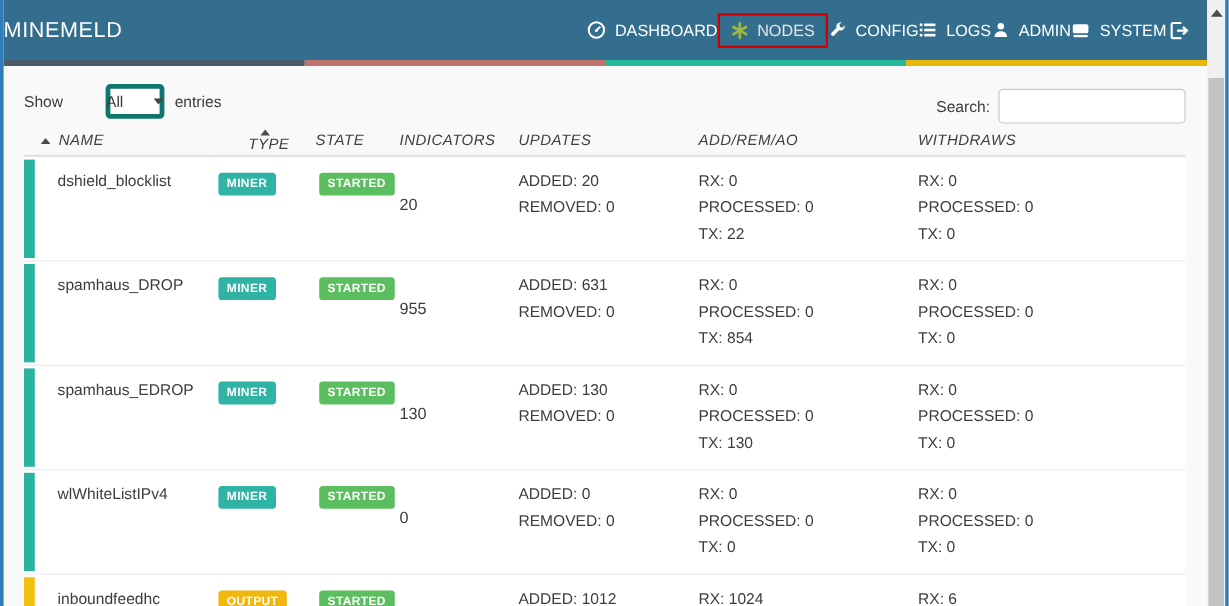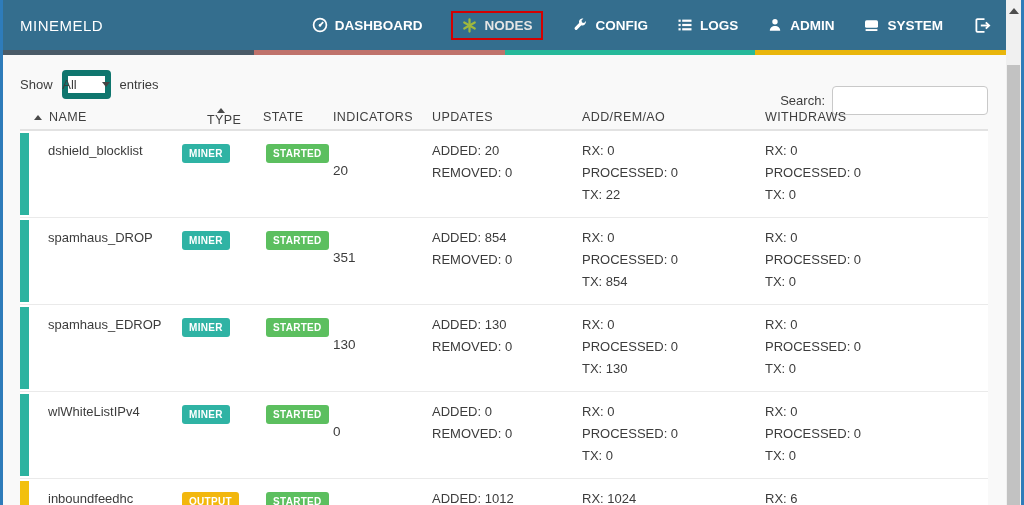"MINEMELD" .brand { font-size: 15px -> 18px; margin-left: 17px -> none }
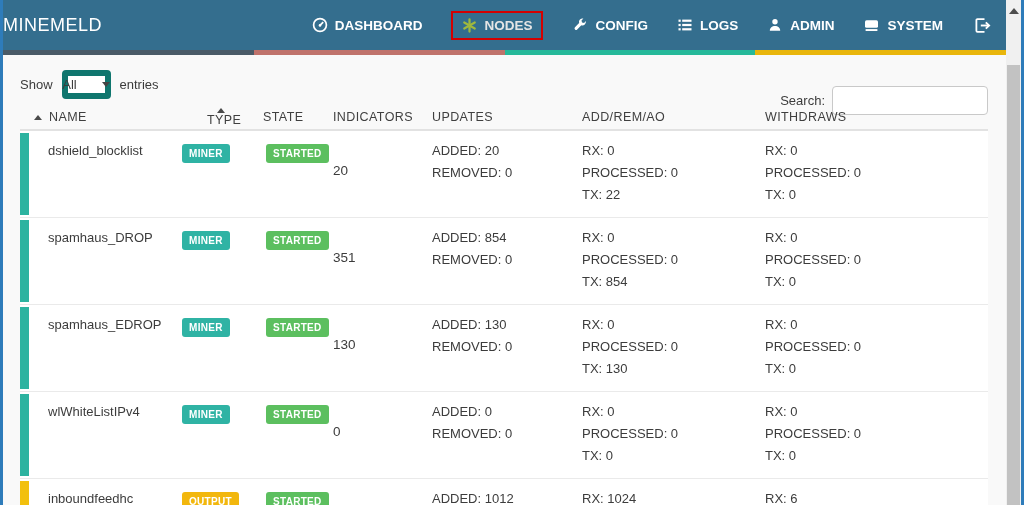"DASHBOARD" .nav { font-weight: bold -> none; gap: 29px -> none }
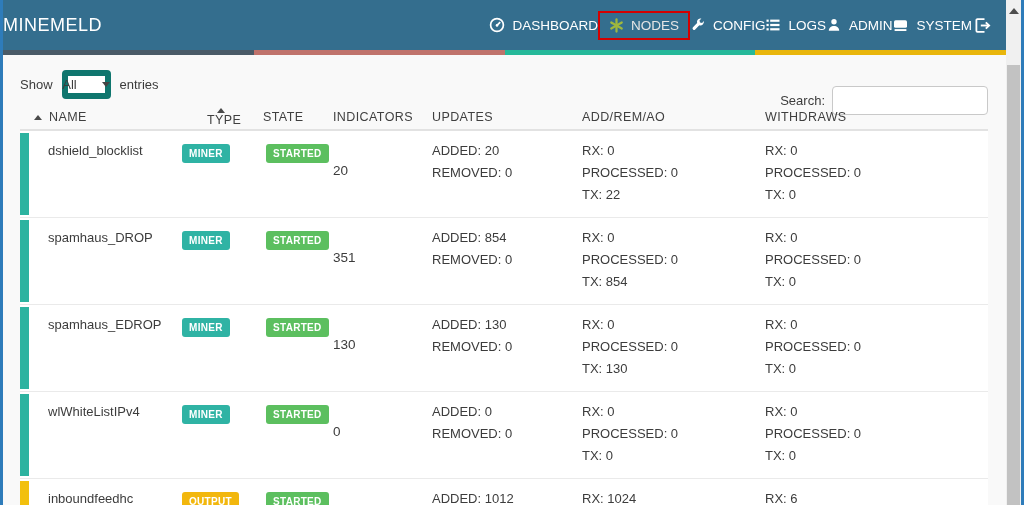"All" .entries-select { border: 6px solid #0f766e -> 4px solid #0f766e; margin-left: none -> 26px }
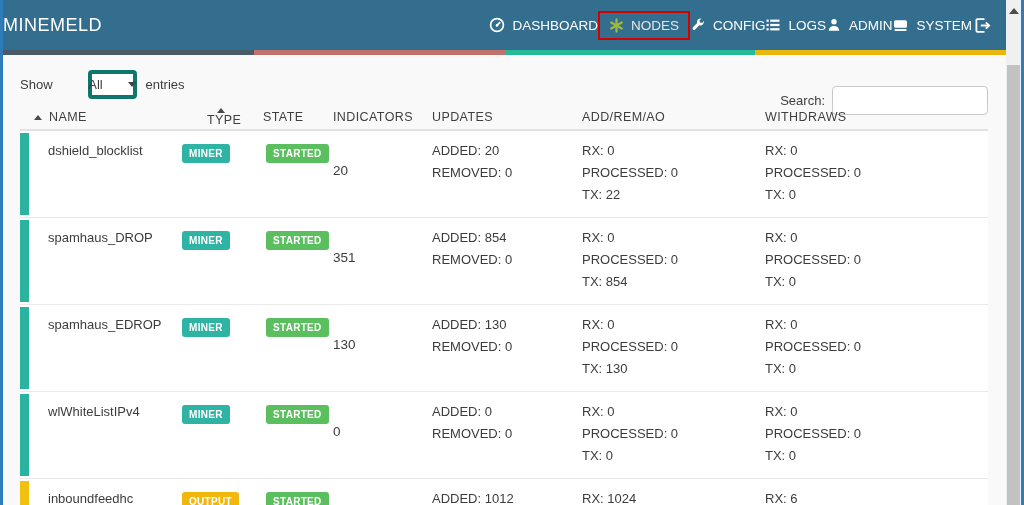"Search:" .search-group { top: 16px -> 4px }
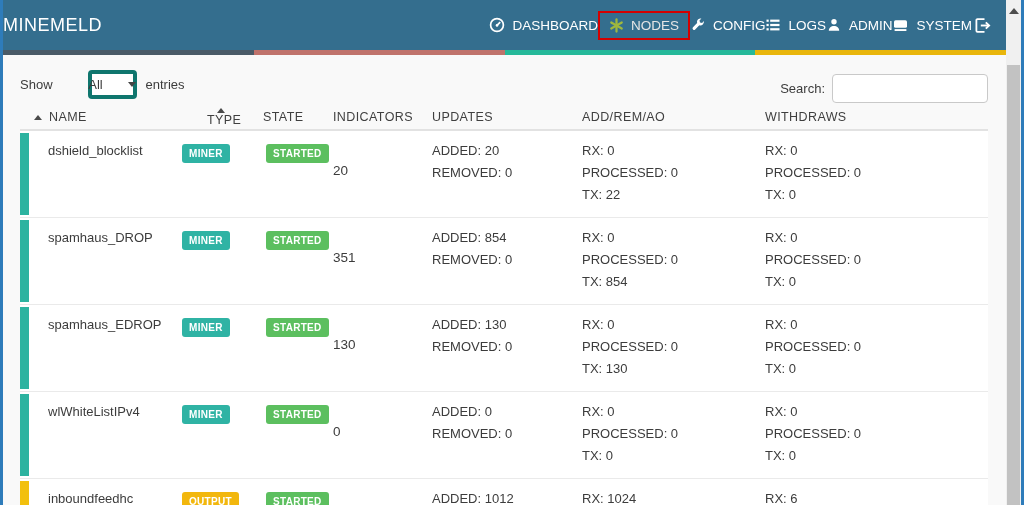"NAME" .th { font-style: none -> italic }
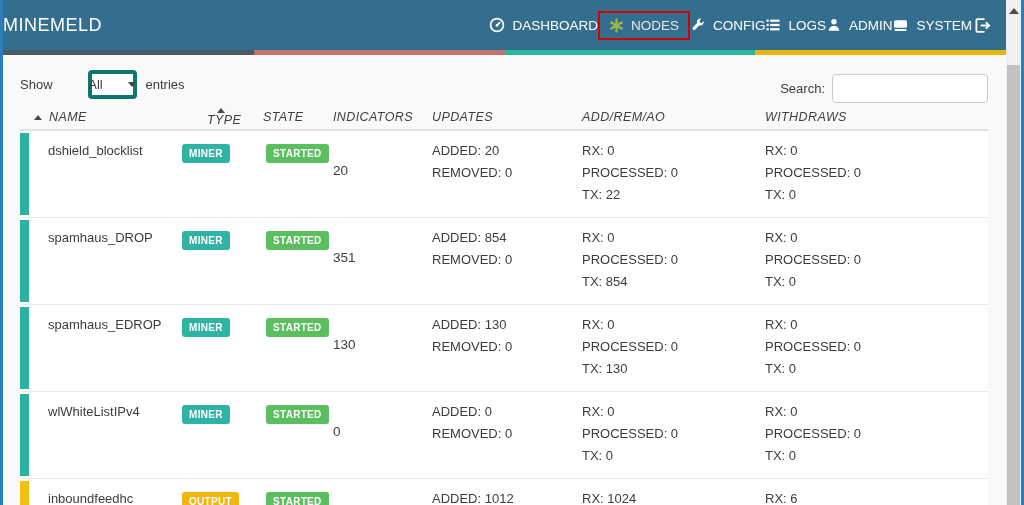"ADDED: 854" div.line { text: 854 -> 631 }
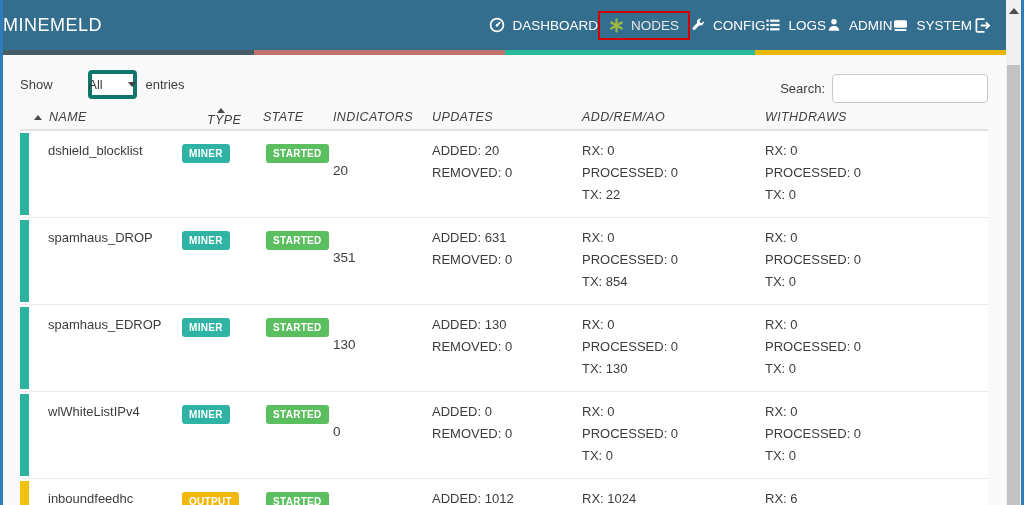"351" div.cell { text: 351 -> 955 }
